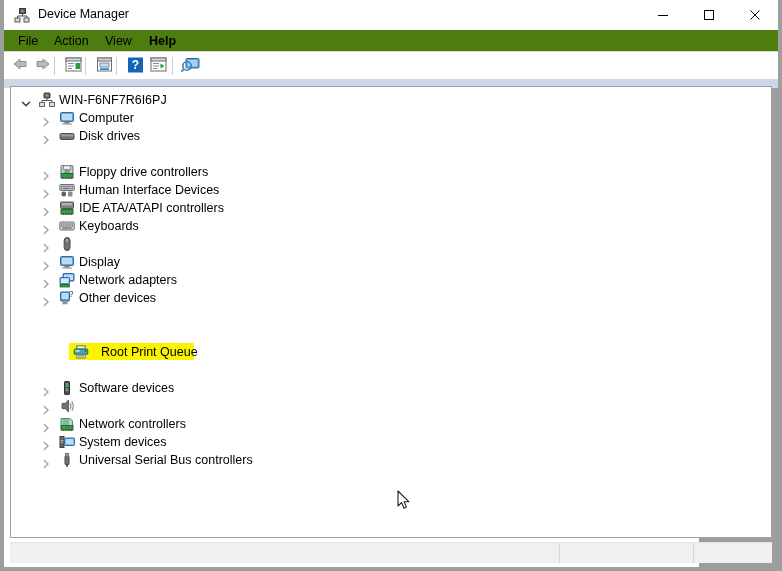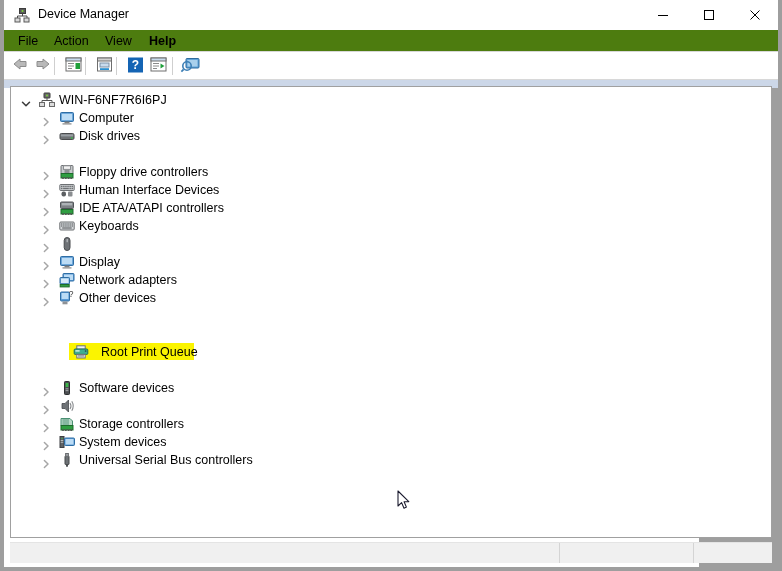"Storage controllers" span.label { text: Storage -> Network }
